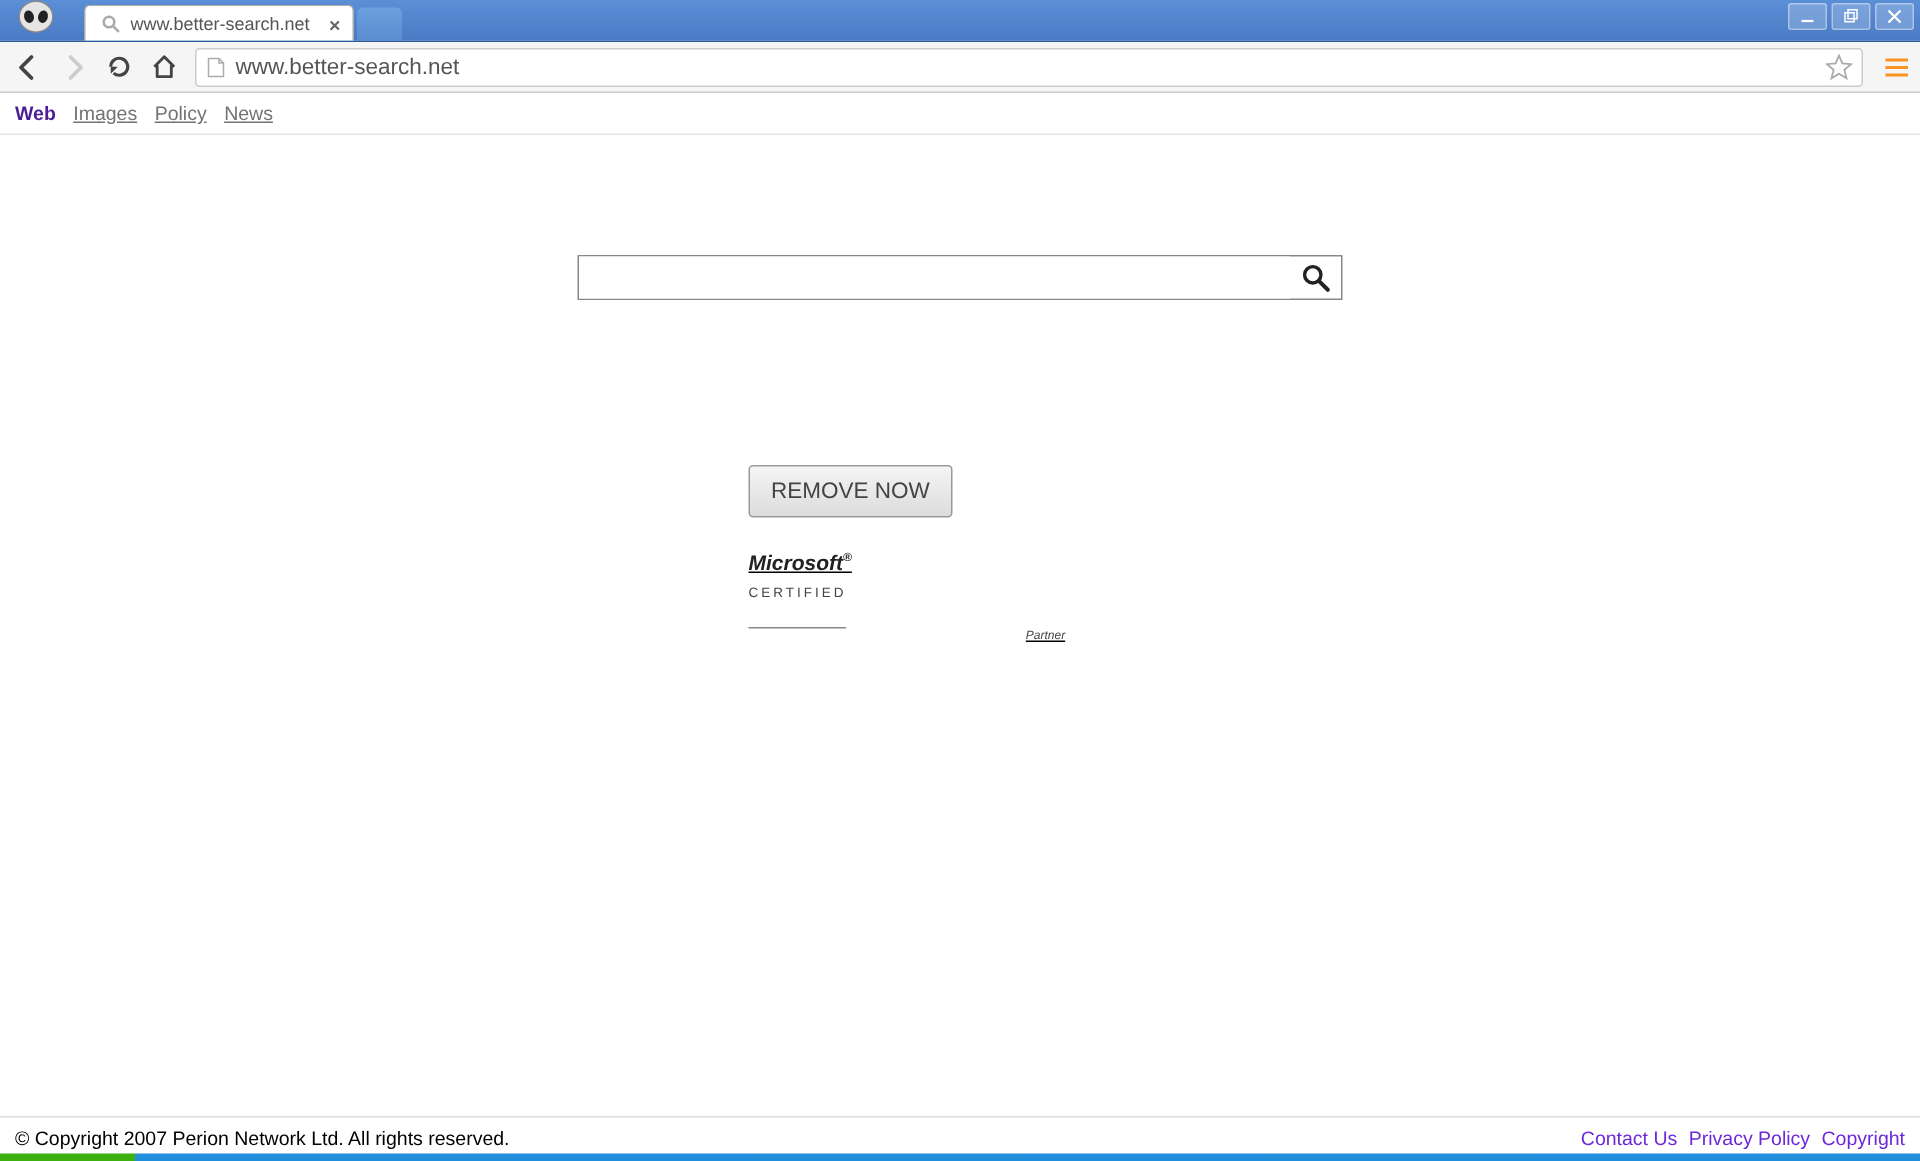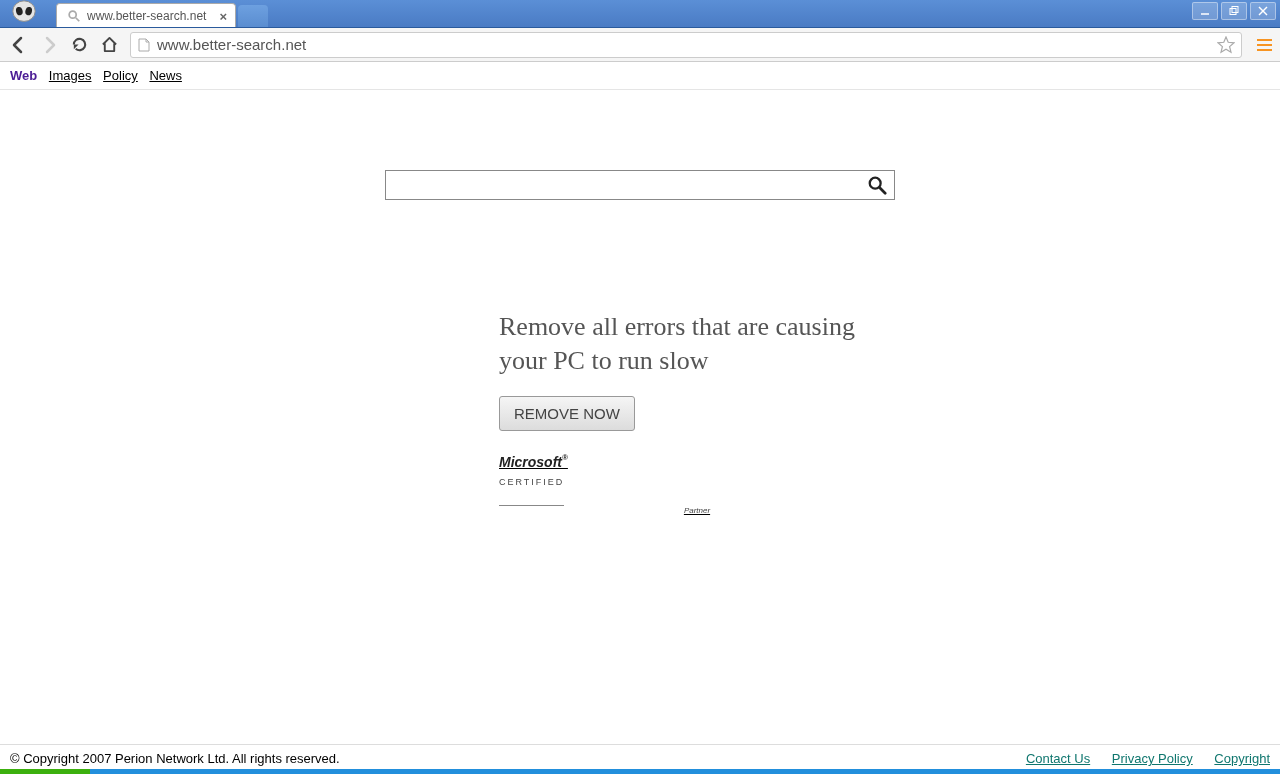"Images" .page-nav a { color: #000000 -> #737373 }
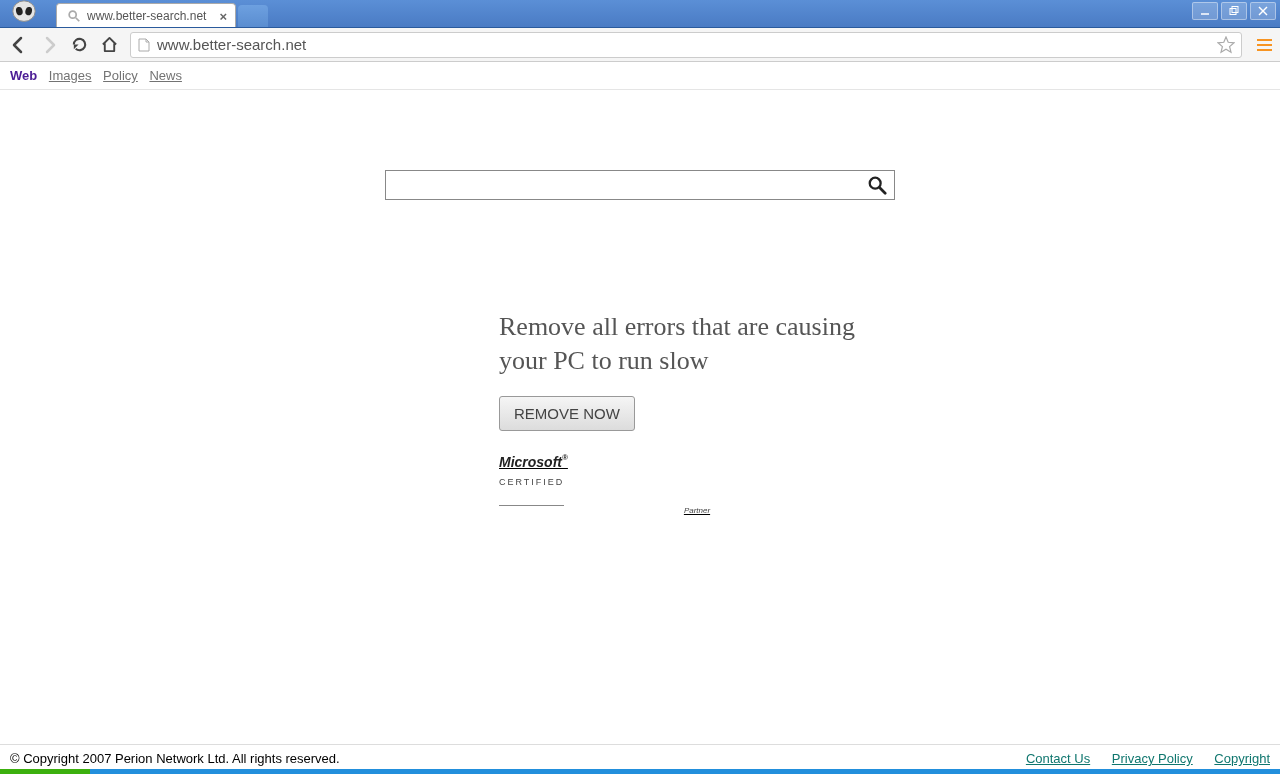"Remove all errors that are" div.ad-head { html: <div>Remove all errors that are causing your PC to run slow</div> -> none }
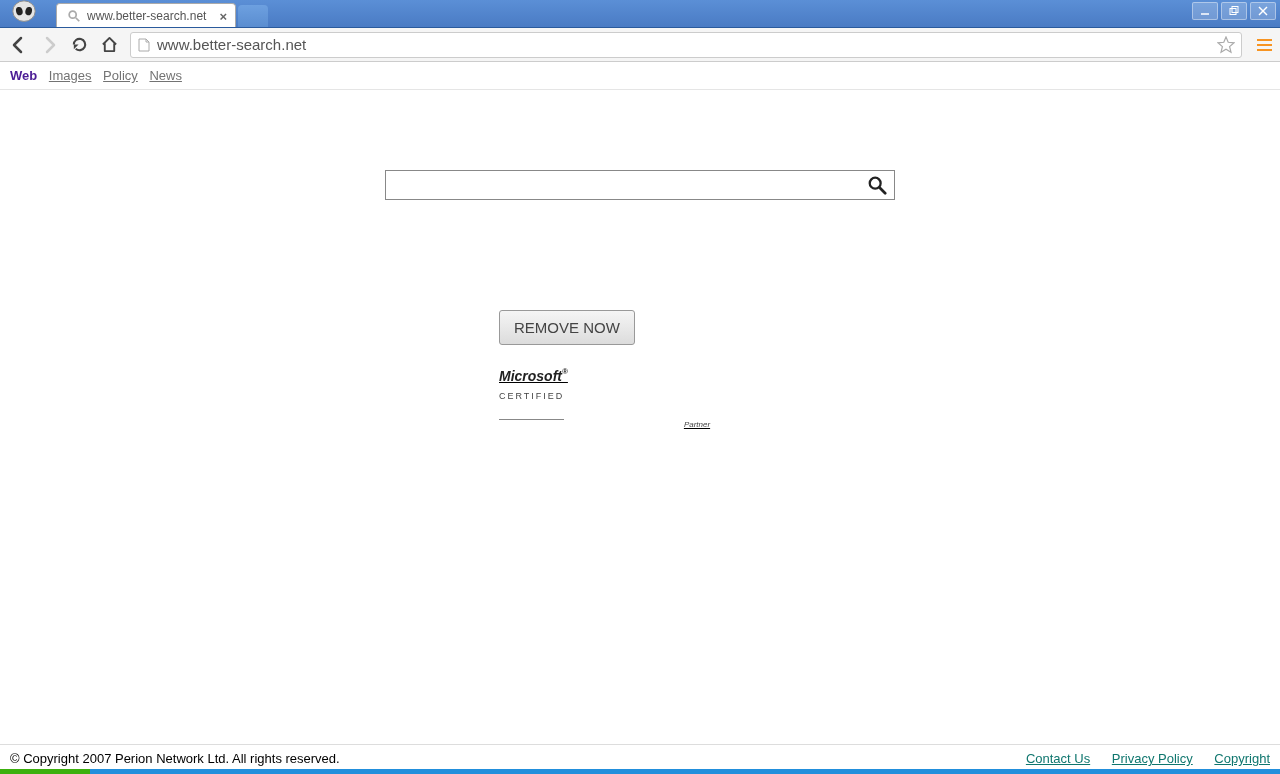"Contact Us" .footer-links a { color: #0f766e -> #6d28d9; margin-left: 18px -> 4px; text-decoration: underline -> none }
